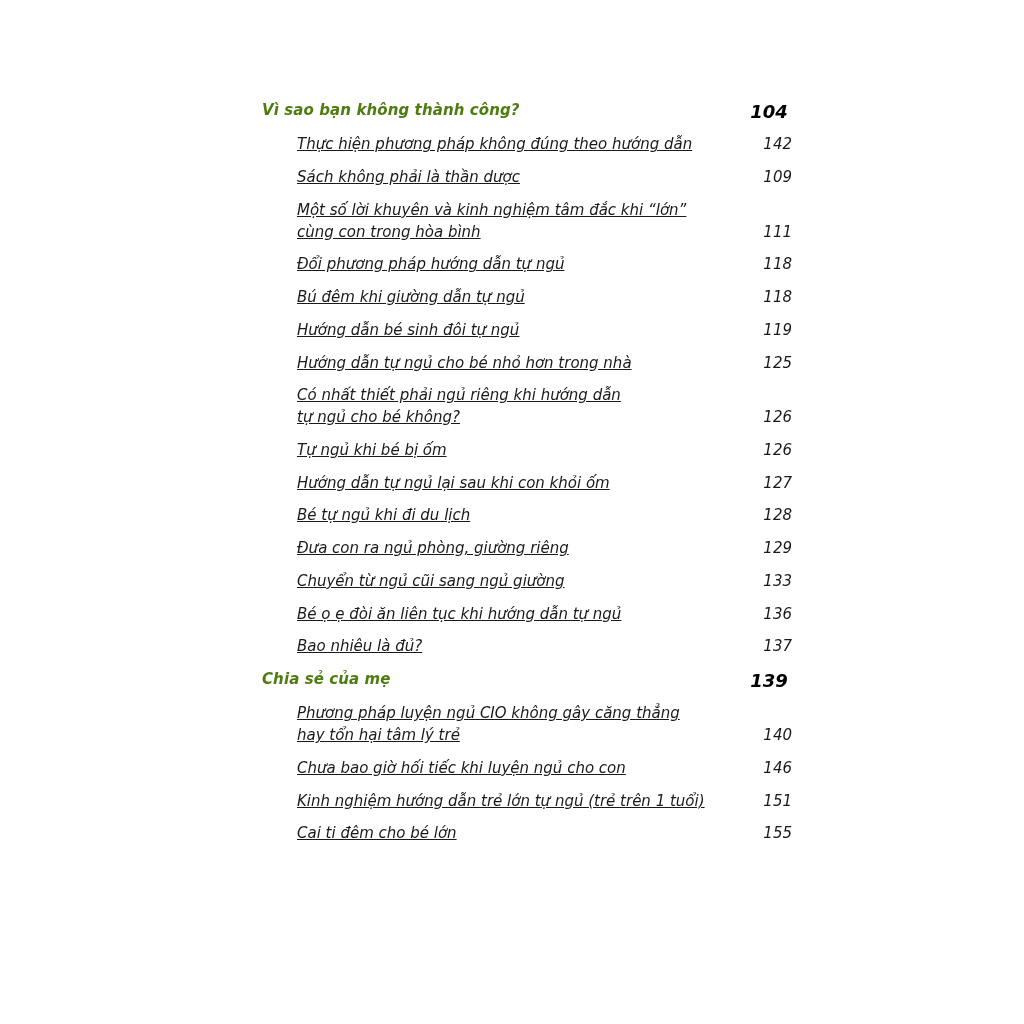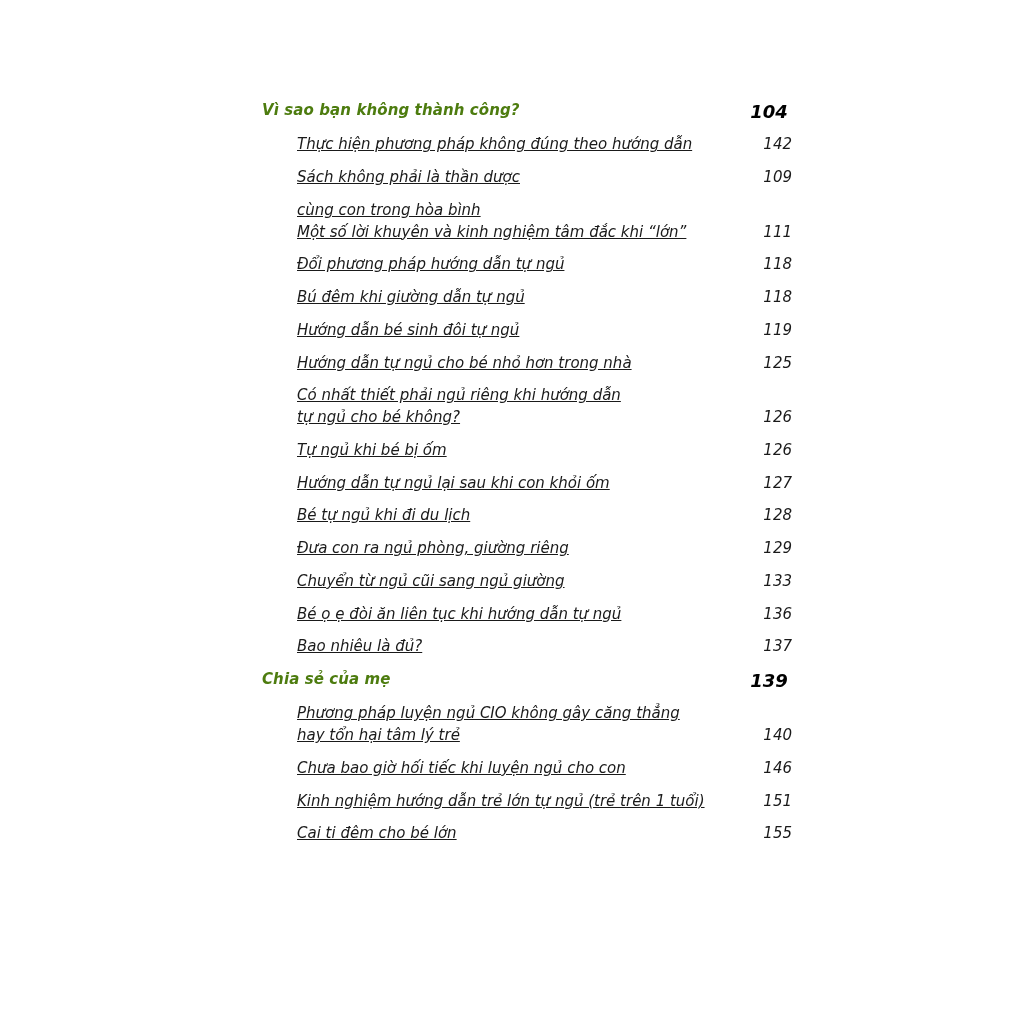"cùng con trong hòa bình" span.nowrap-break { order: before "Một số lời khuyên và" -> after "Một số lời khuyên và" }
